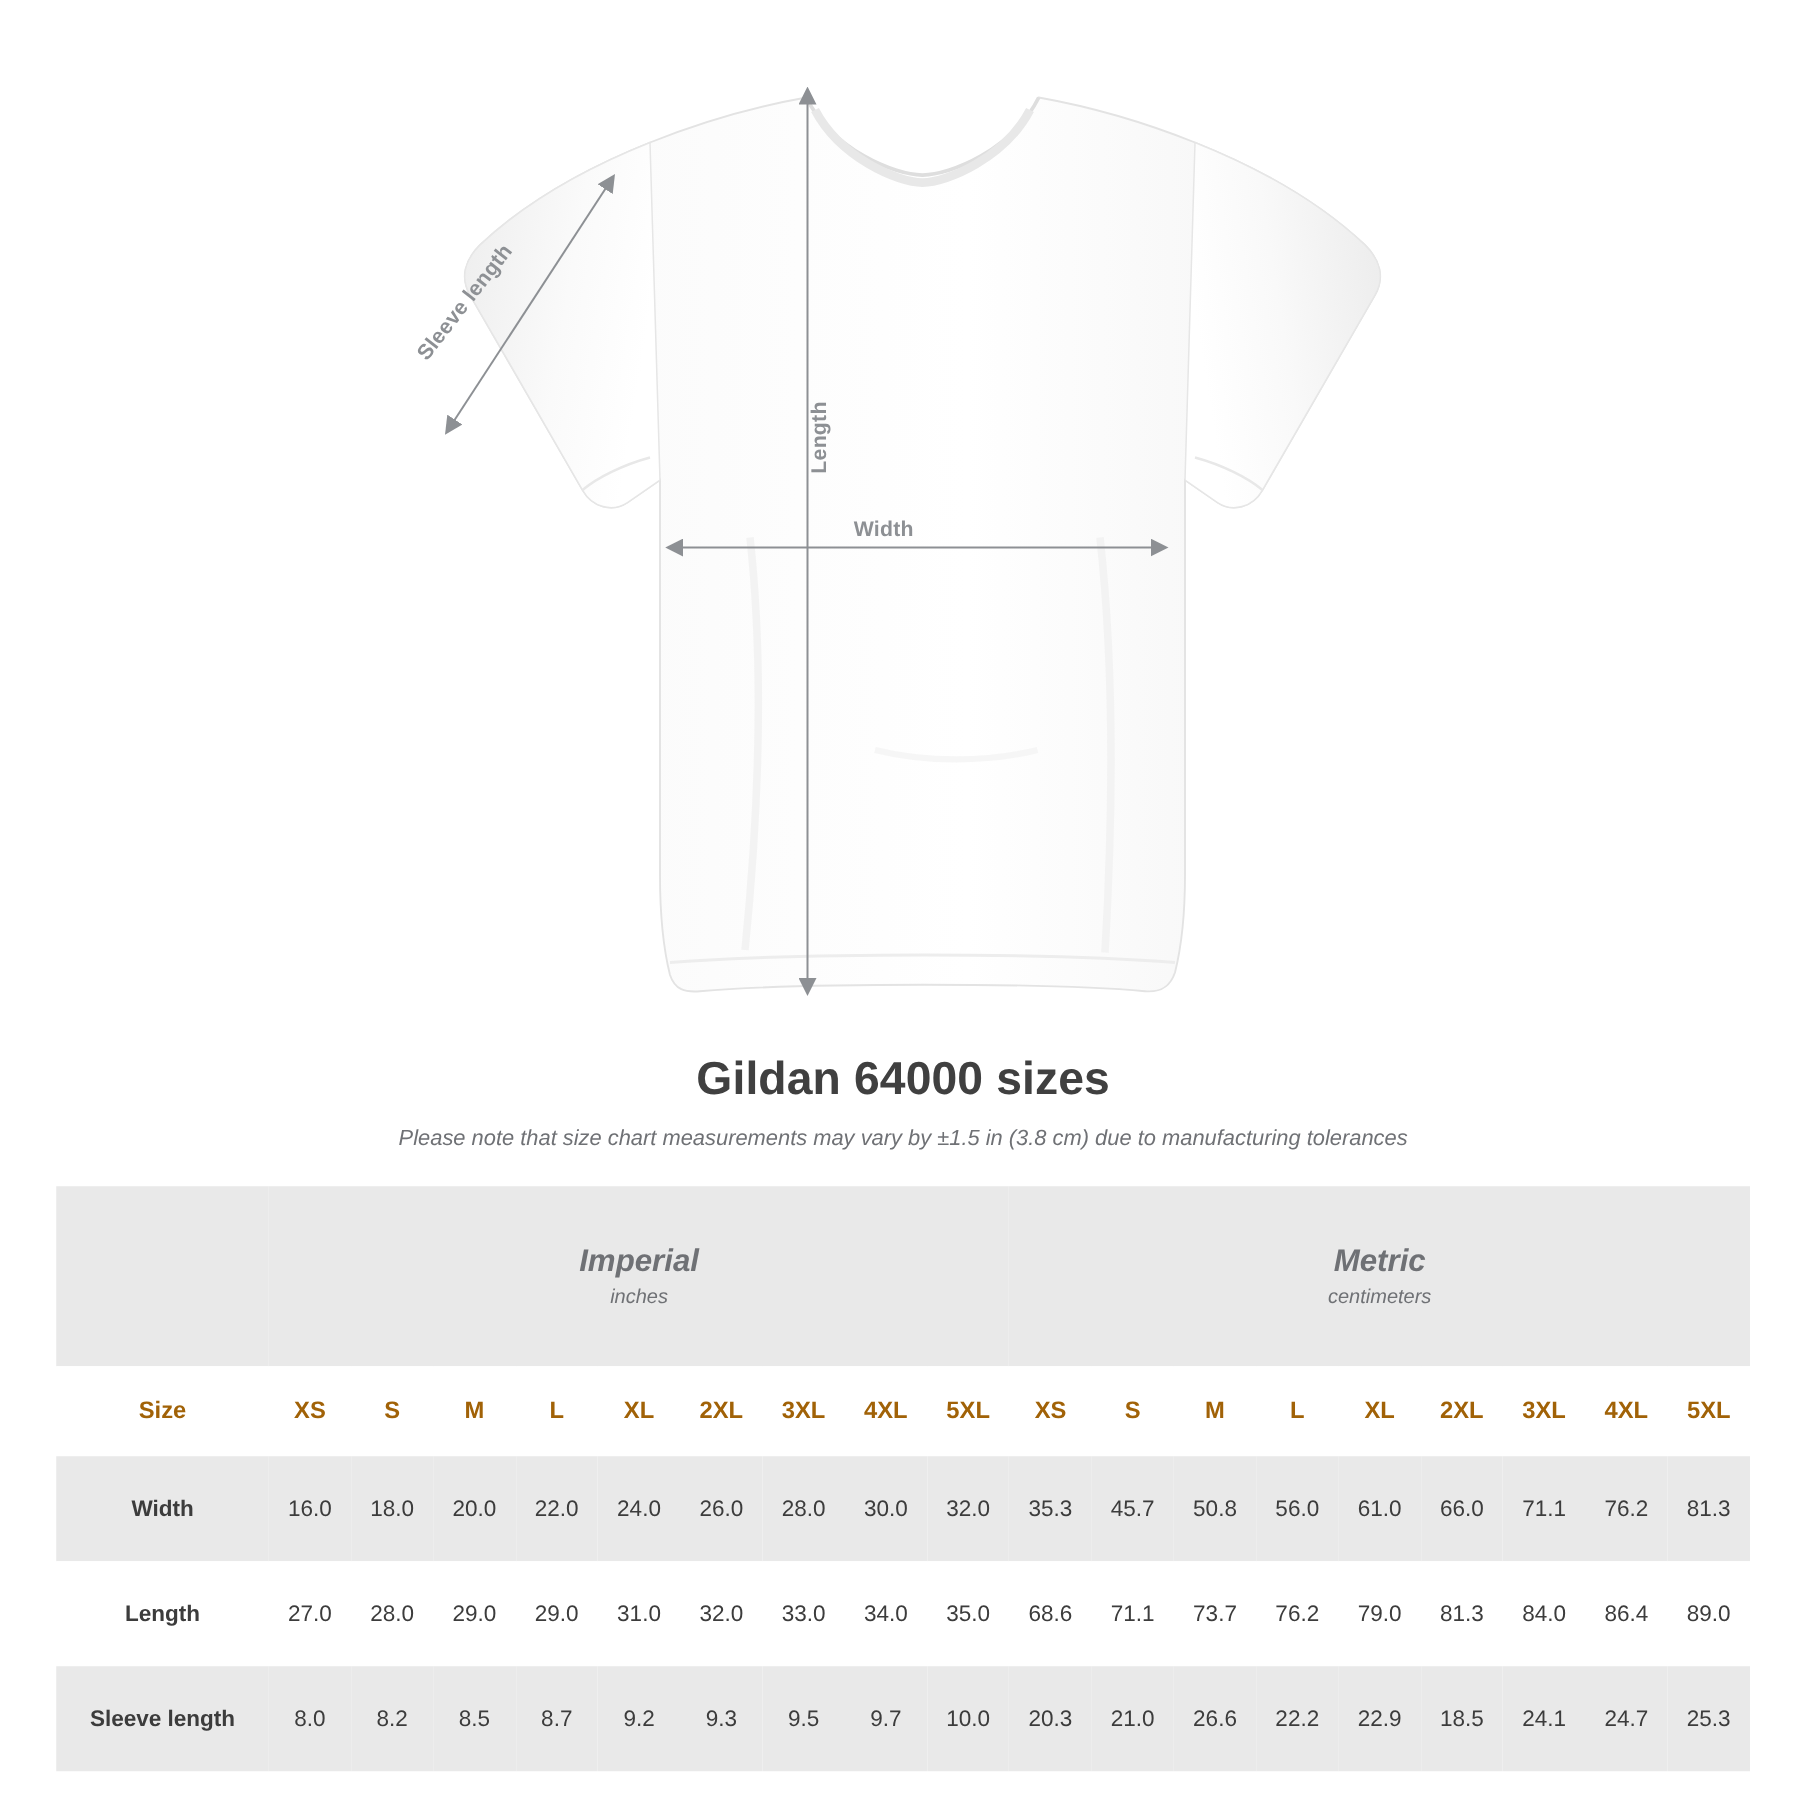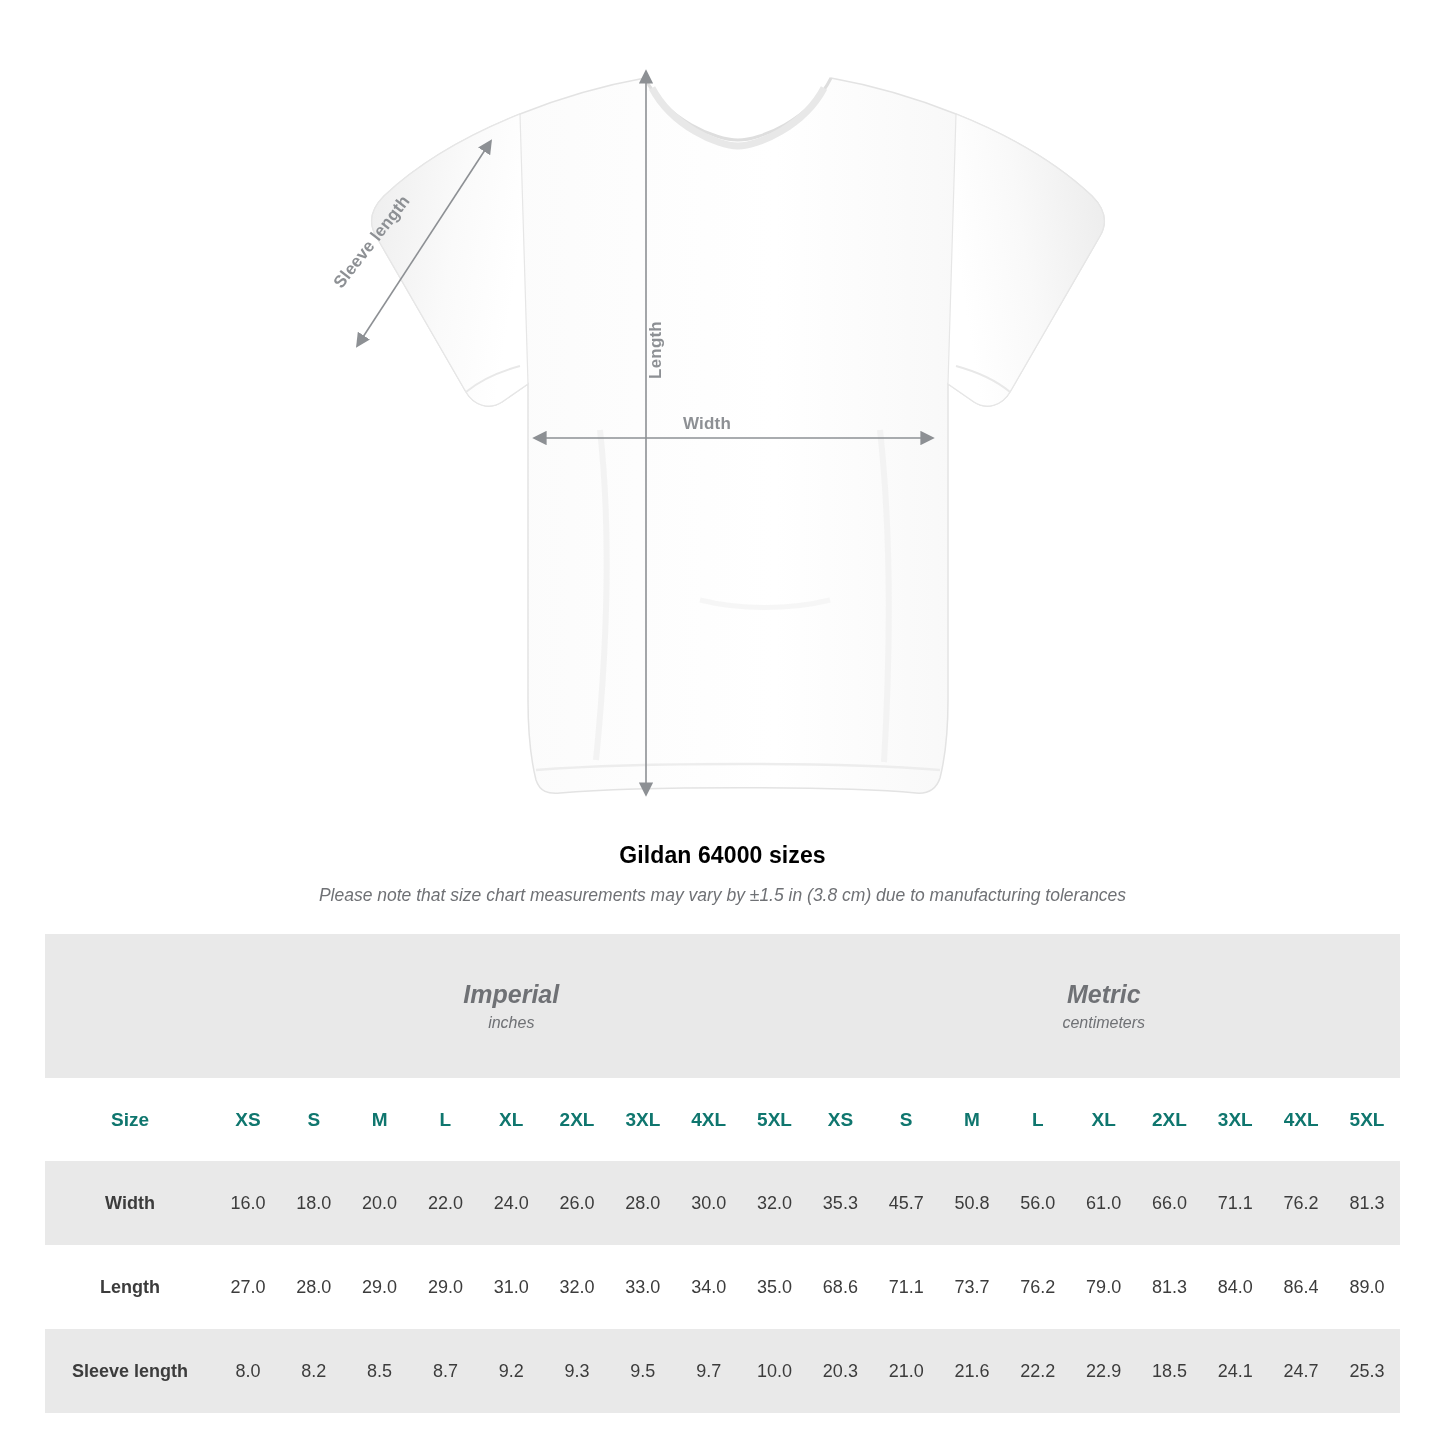"Gildan 64000 sizes" .title { color: #000000 -> #404040; font-size: 23px -> 37px }
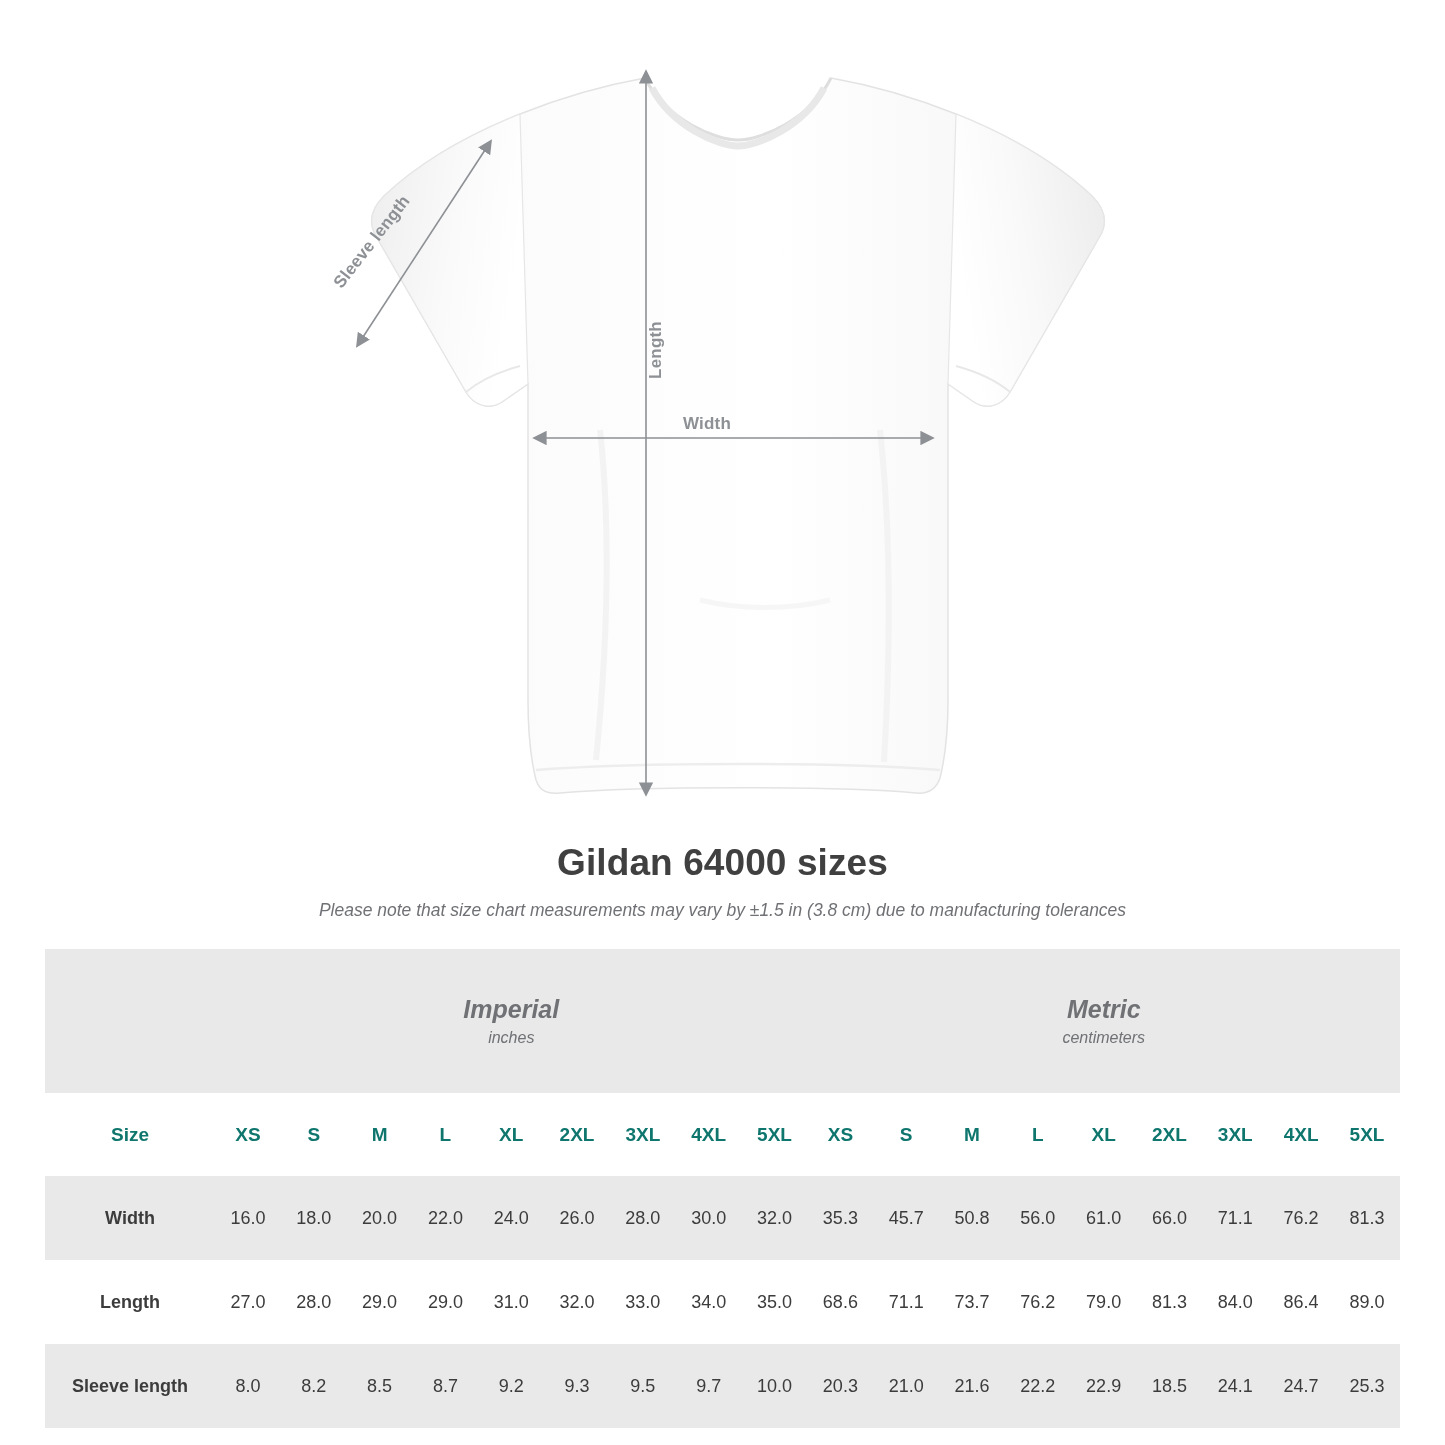"Size" tr.header-row td { color: #0f766e -> #a16207; height: 83px -> 72px }
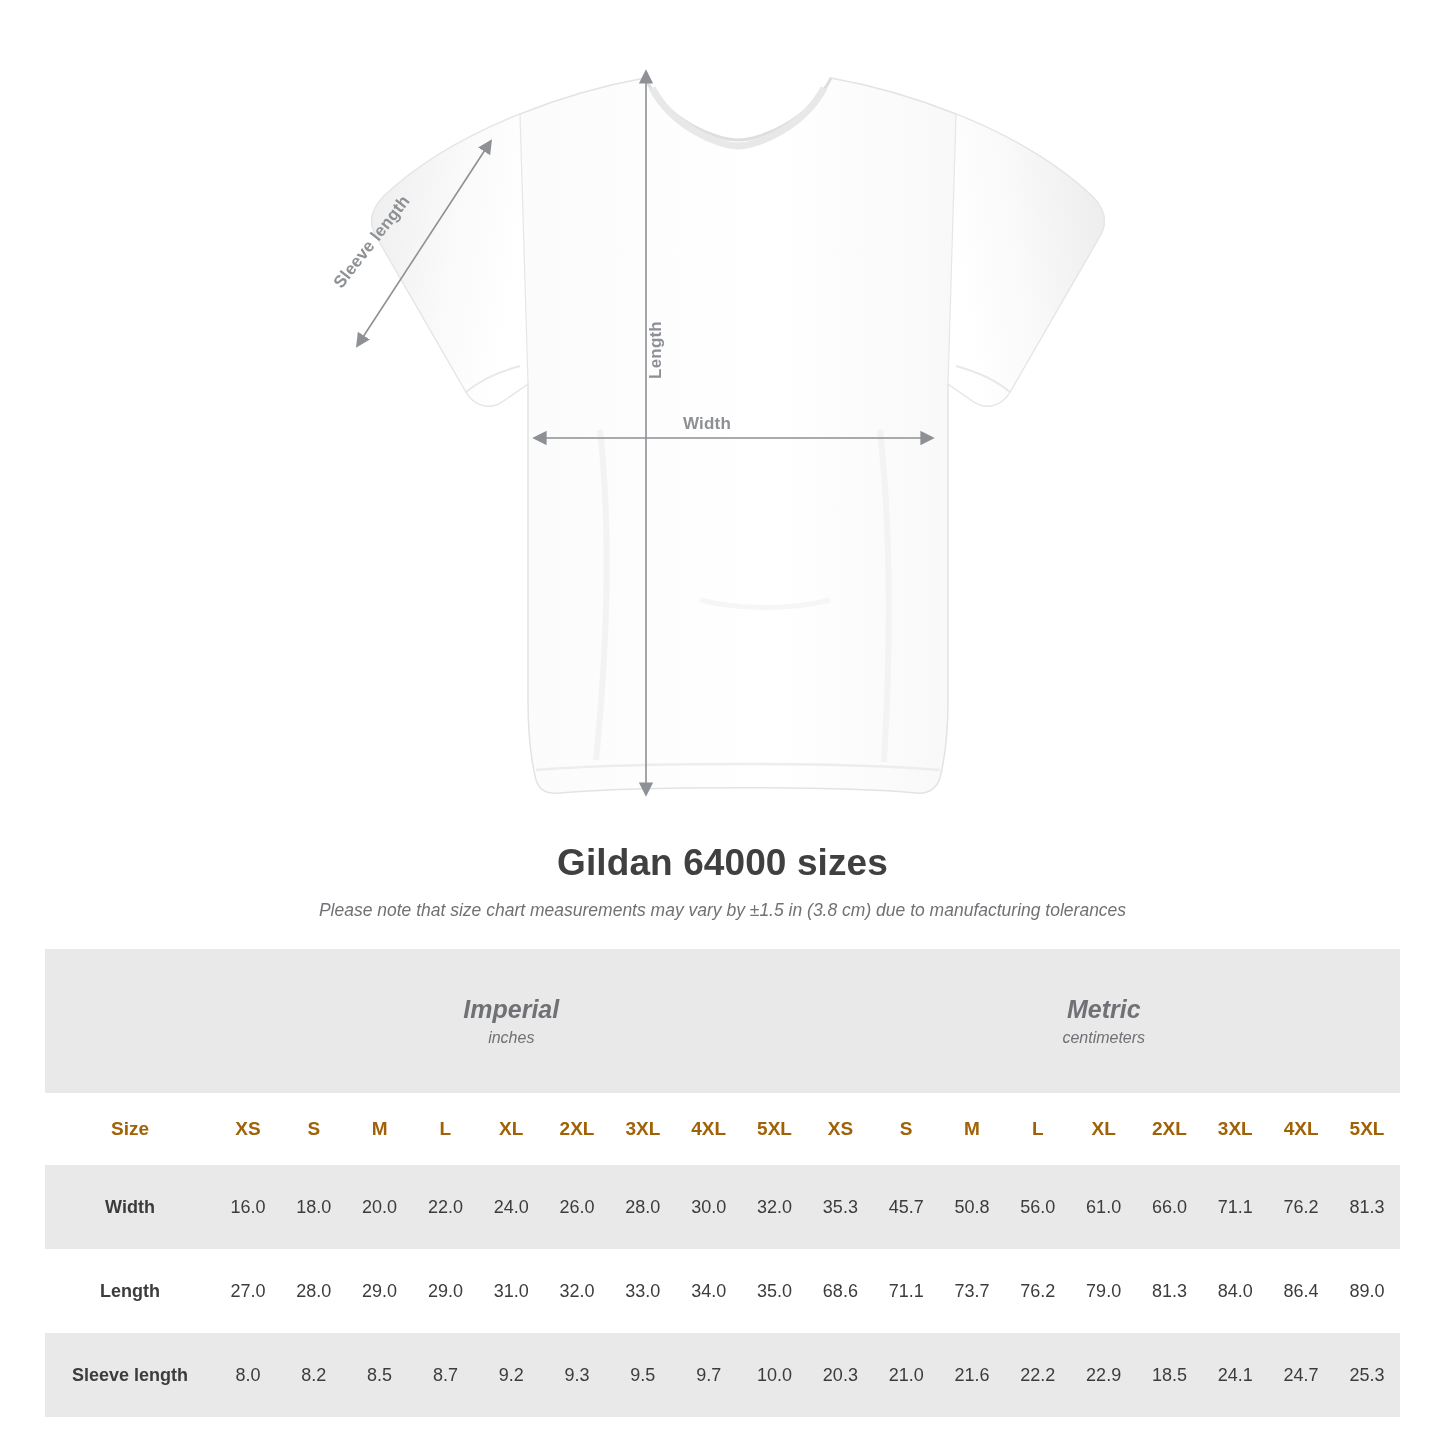"21.6" td.val { text: 21.6 -> 26.6 }
